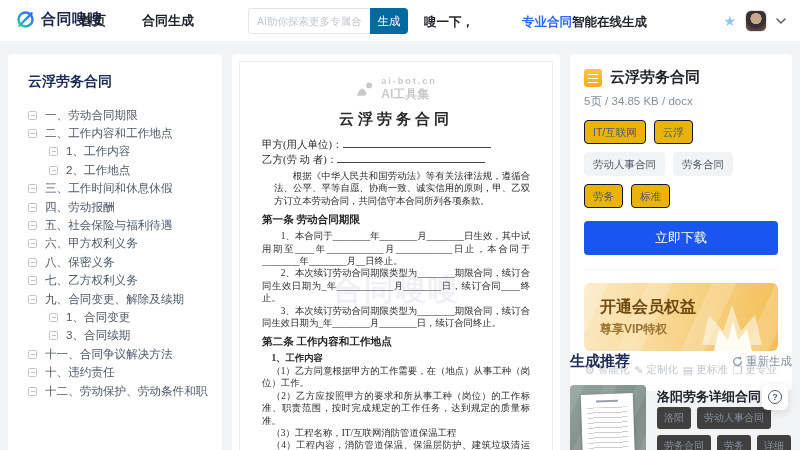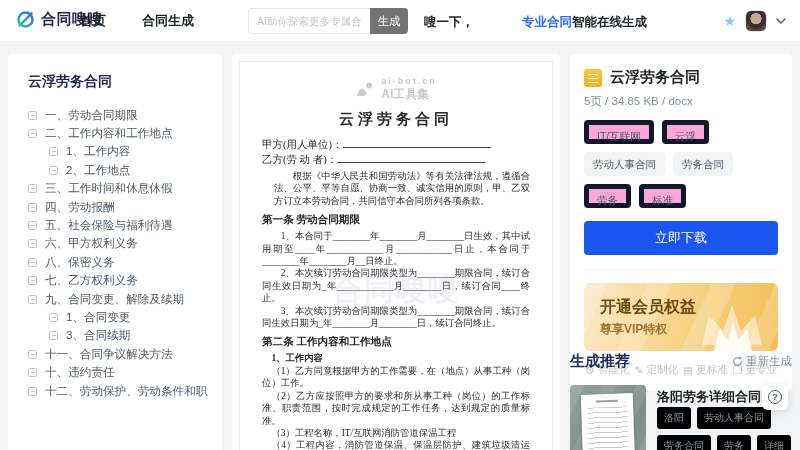"生成" .gen-btn { background: #737373 -> #0369a1 }
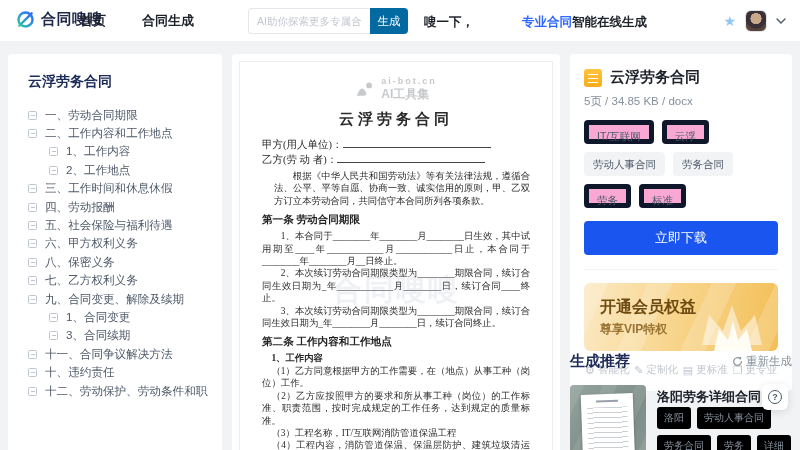"IT/互联网" .tag.v-outline { background: #f9a8d4 -> #eab308; border: 5px solid #0f172a -> 1px solid #0f172a }
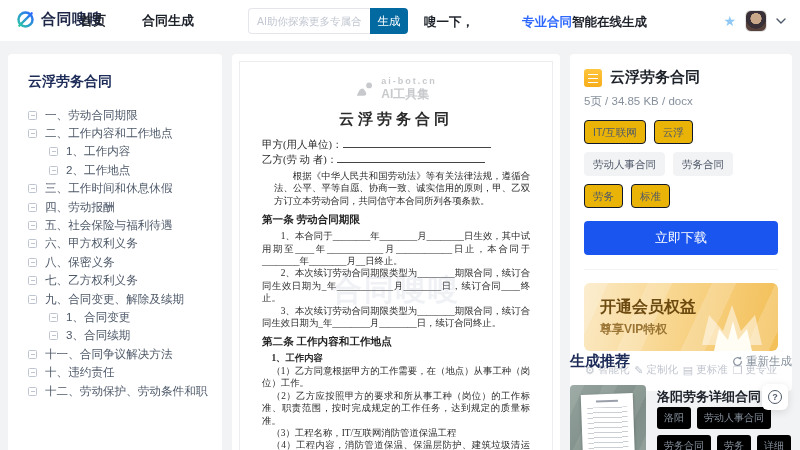"洛阳" .tag-sm { background: #000000 -> #404040 }
